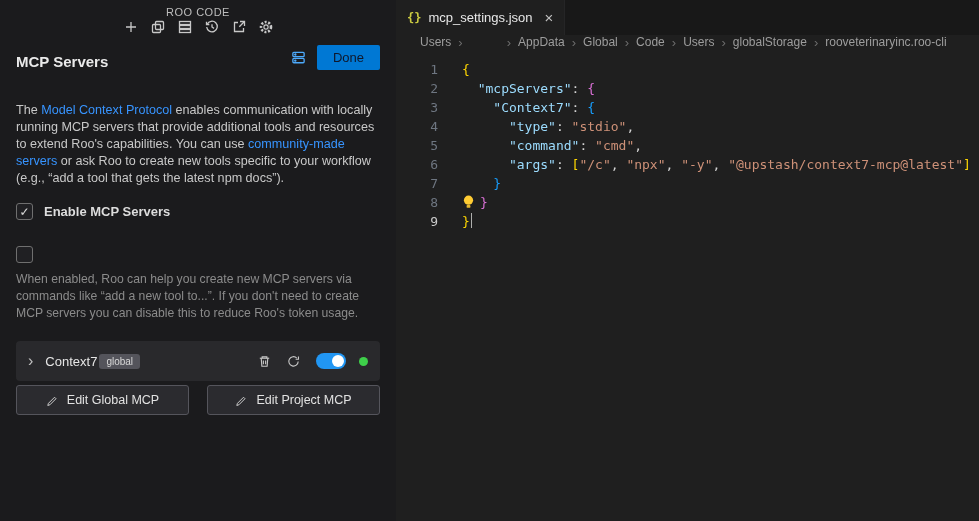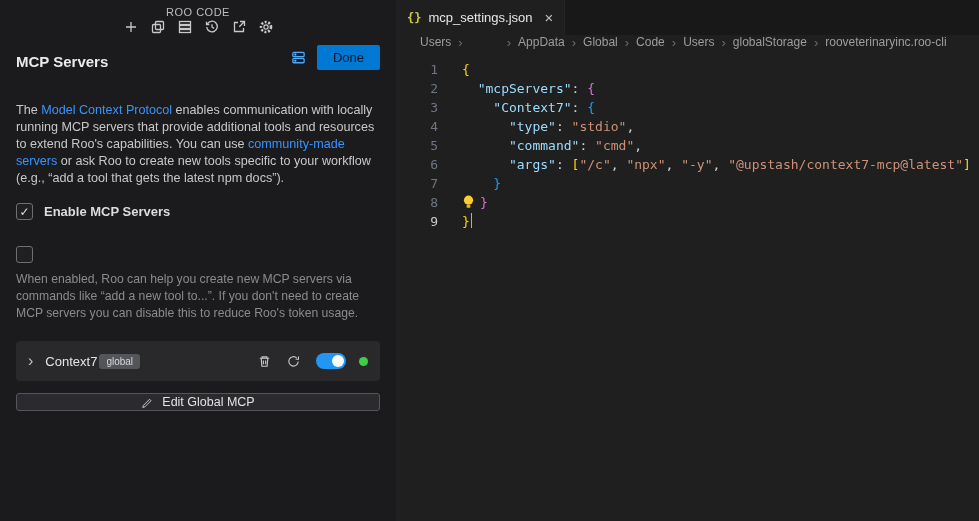"Edit Global MCP" .footer-btns { flex-direction: column -> none; margin-top: 12px -> 4px }
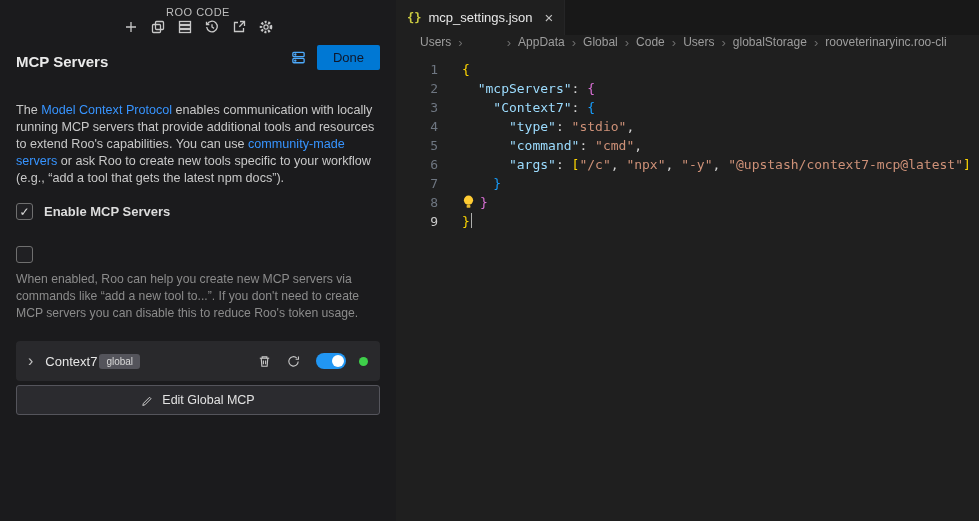"Edit Project MCP" button.secondary-btn { html: none -> <button> <svg> <path></path> </svg> <span>Edit Project MCP</span> </button> }
